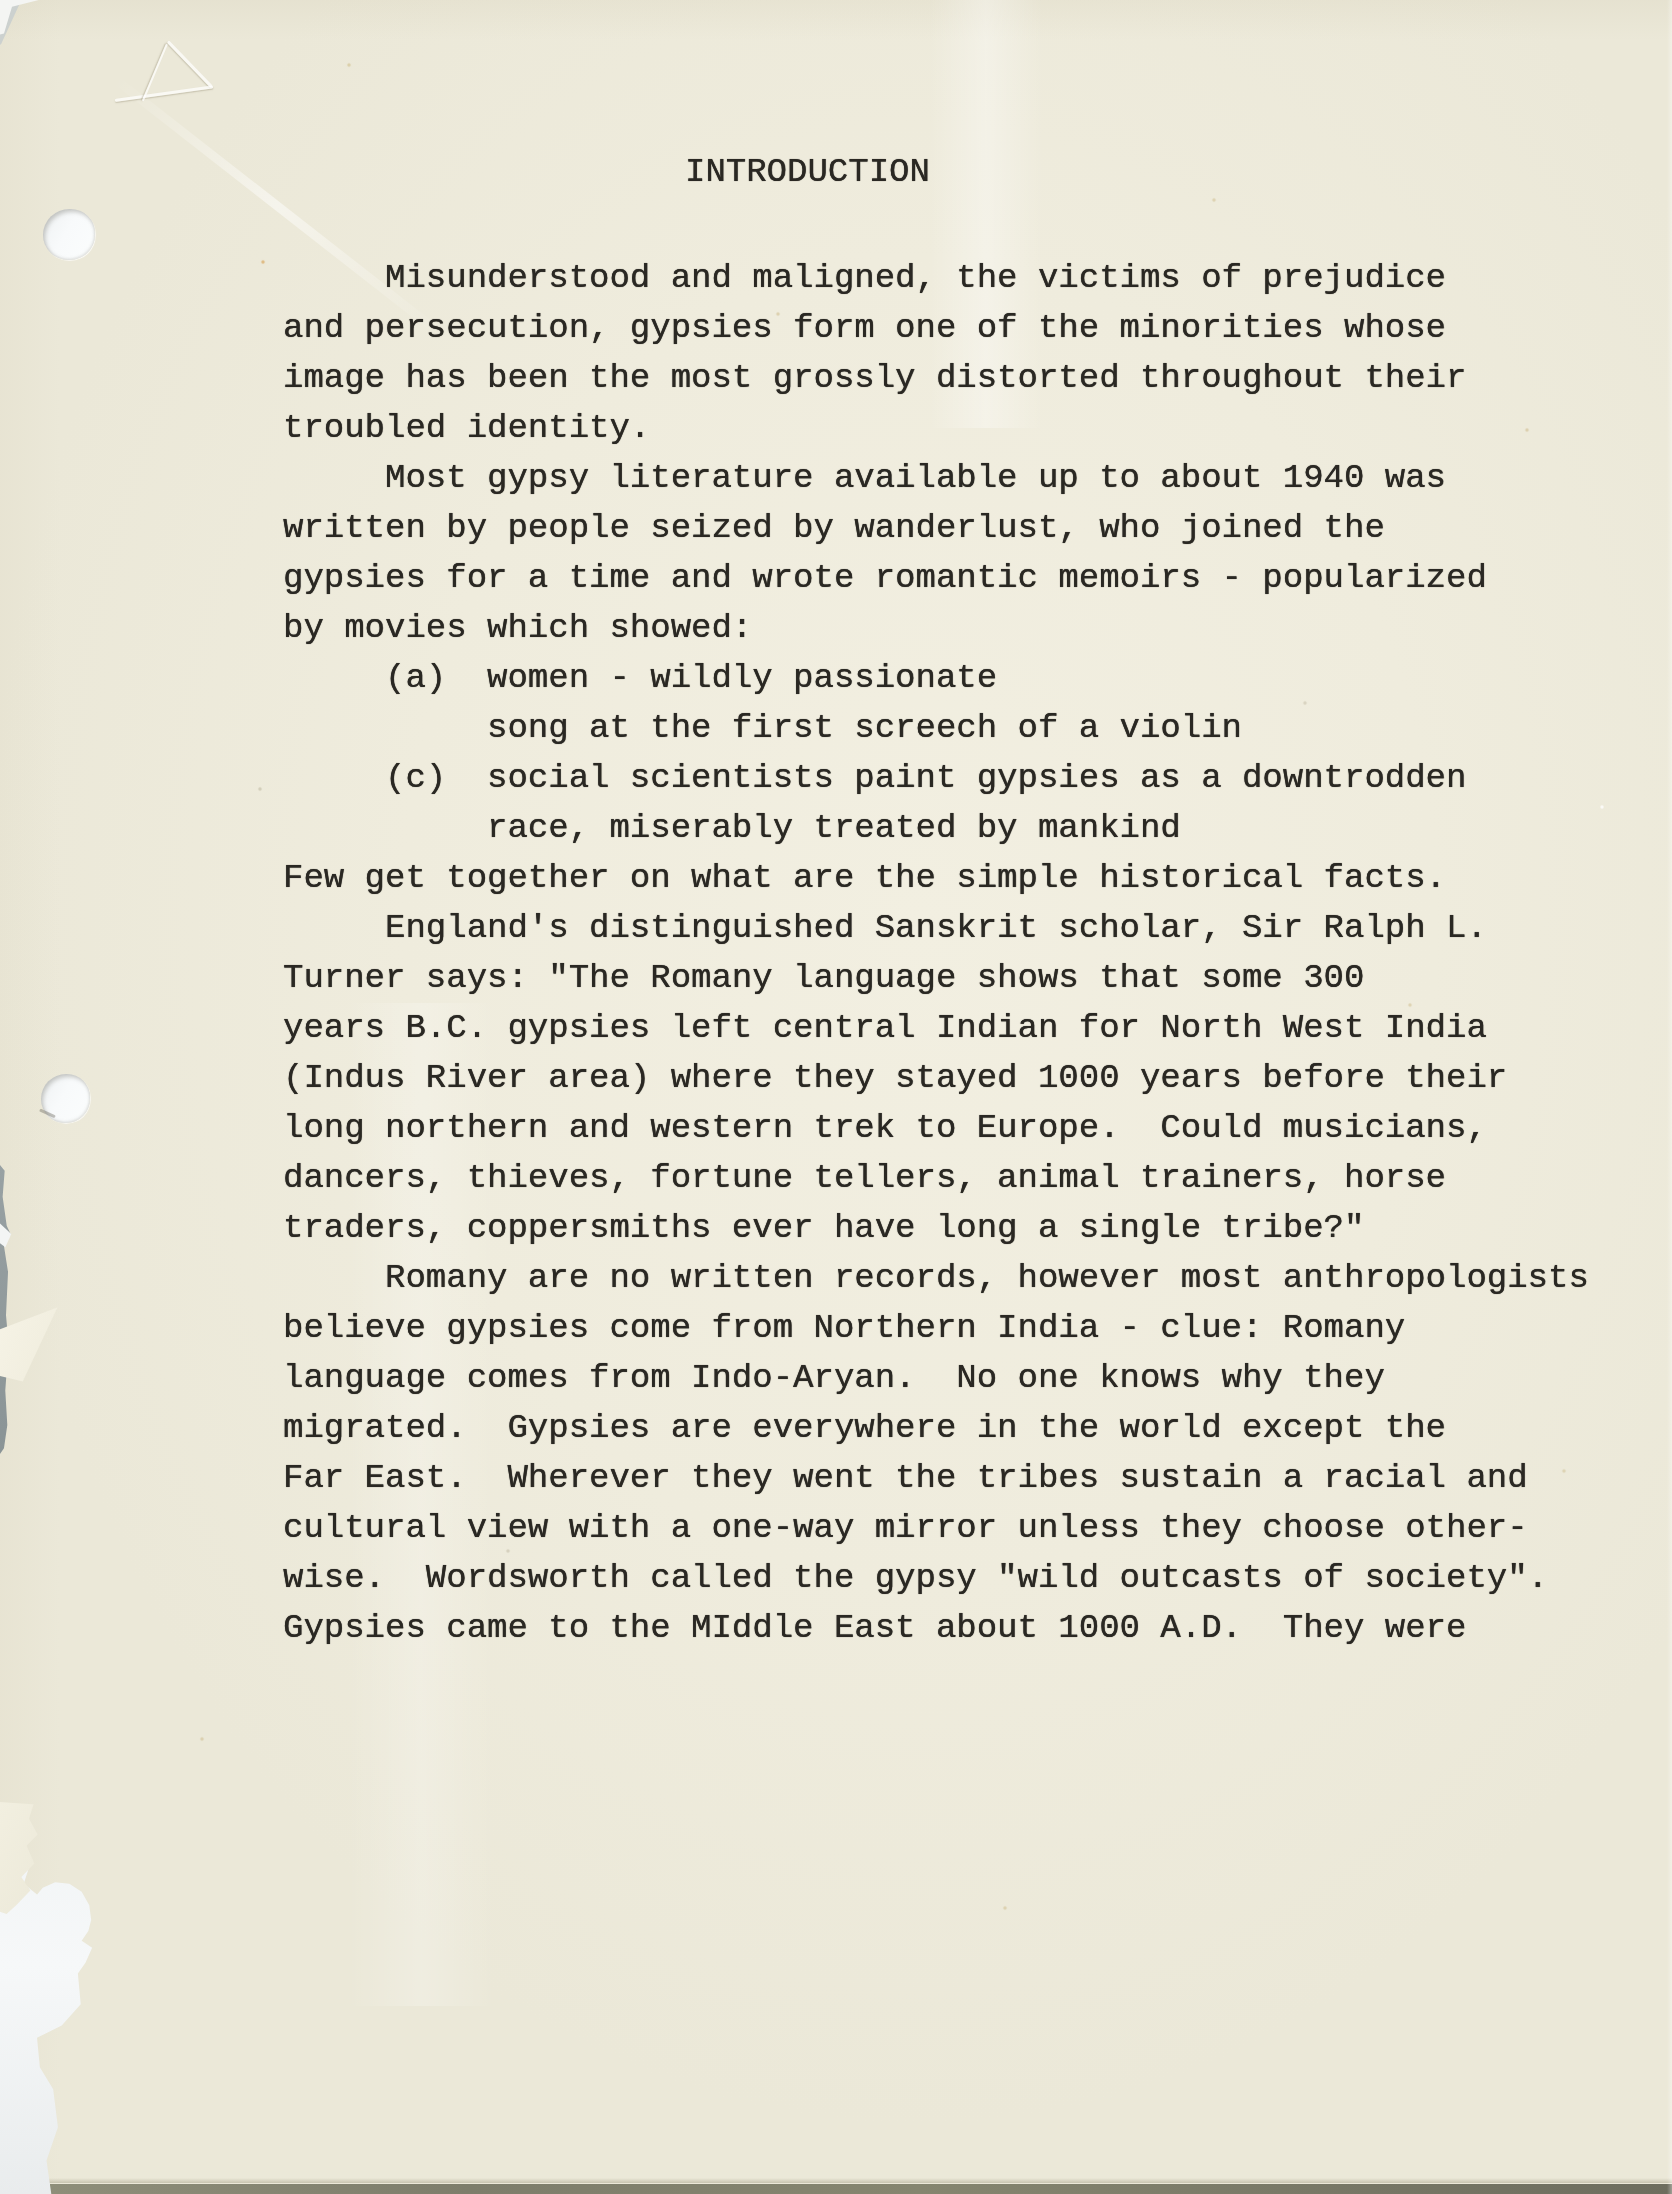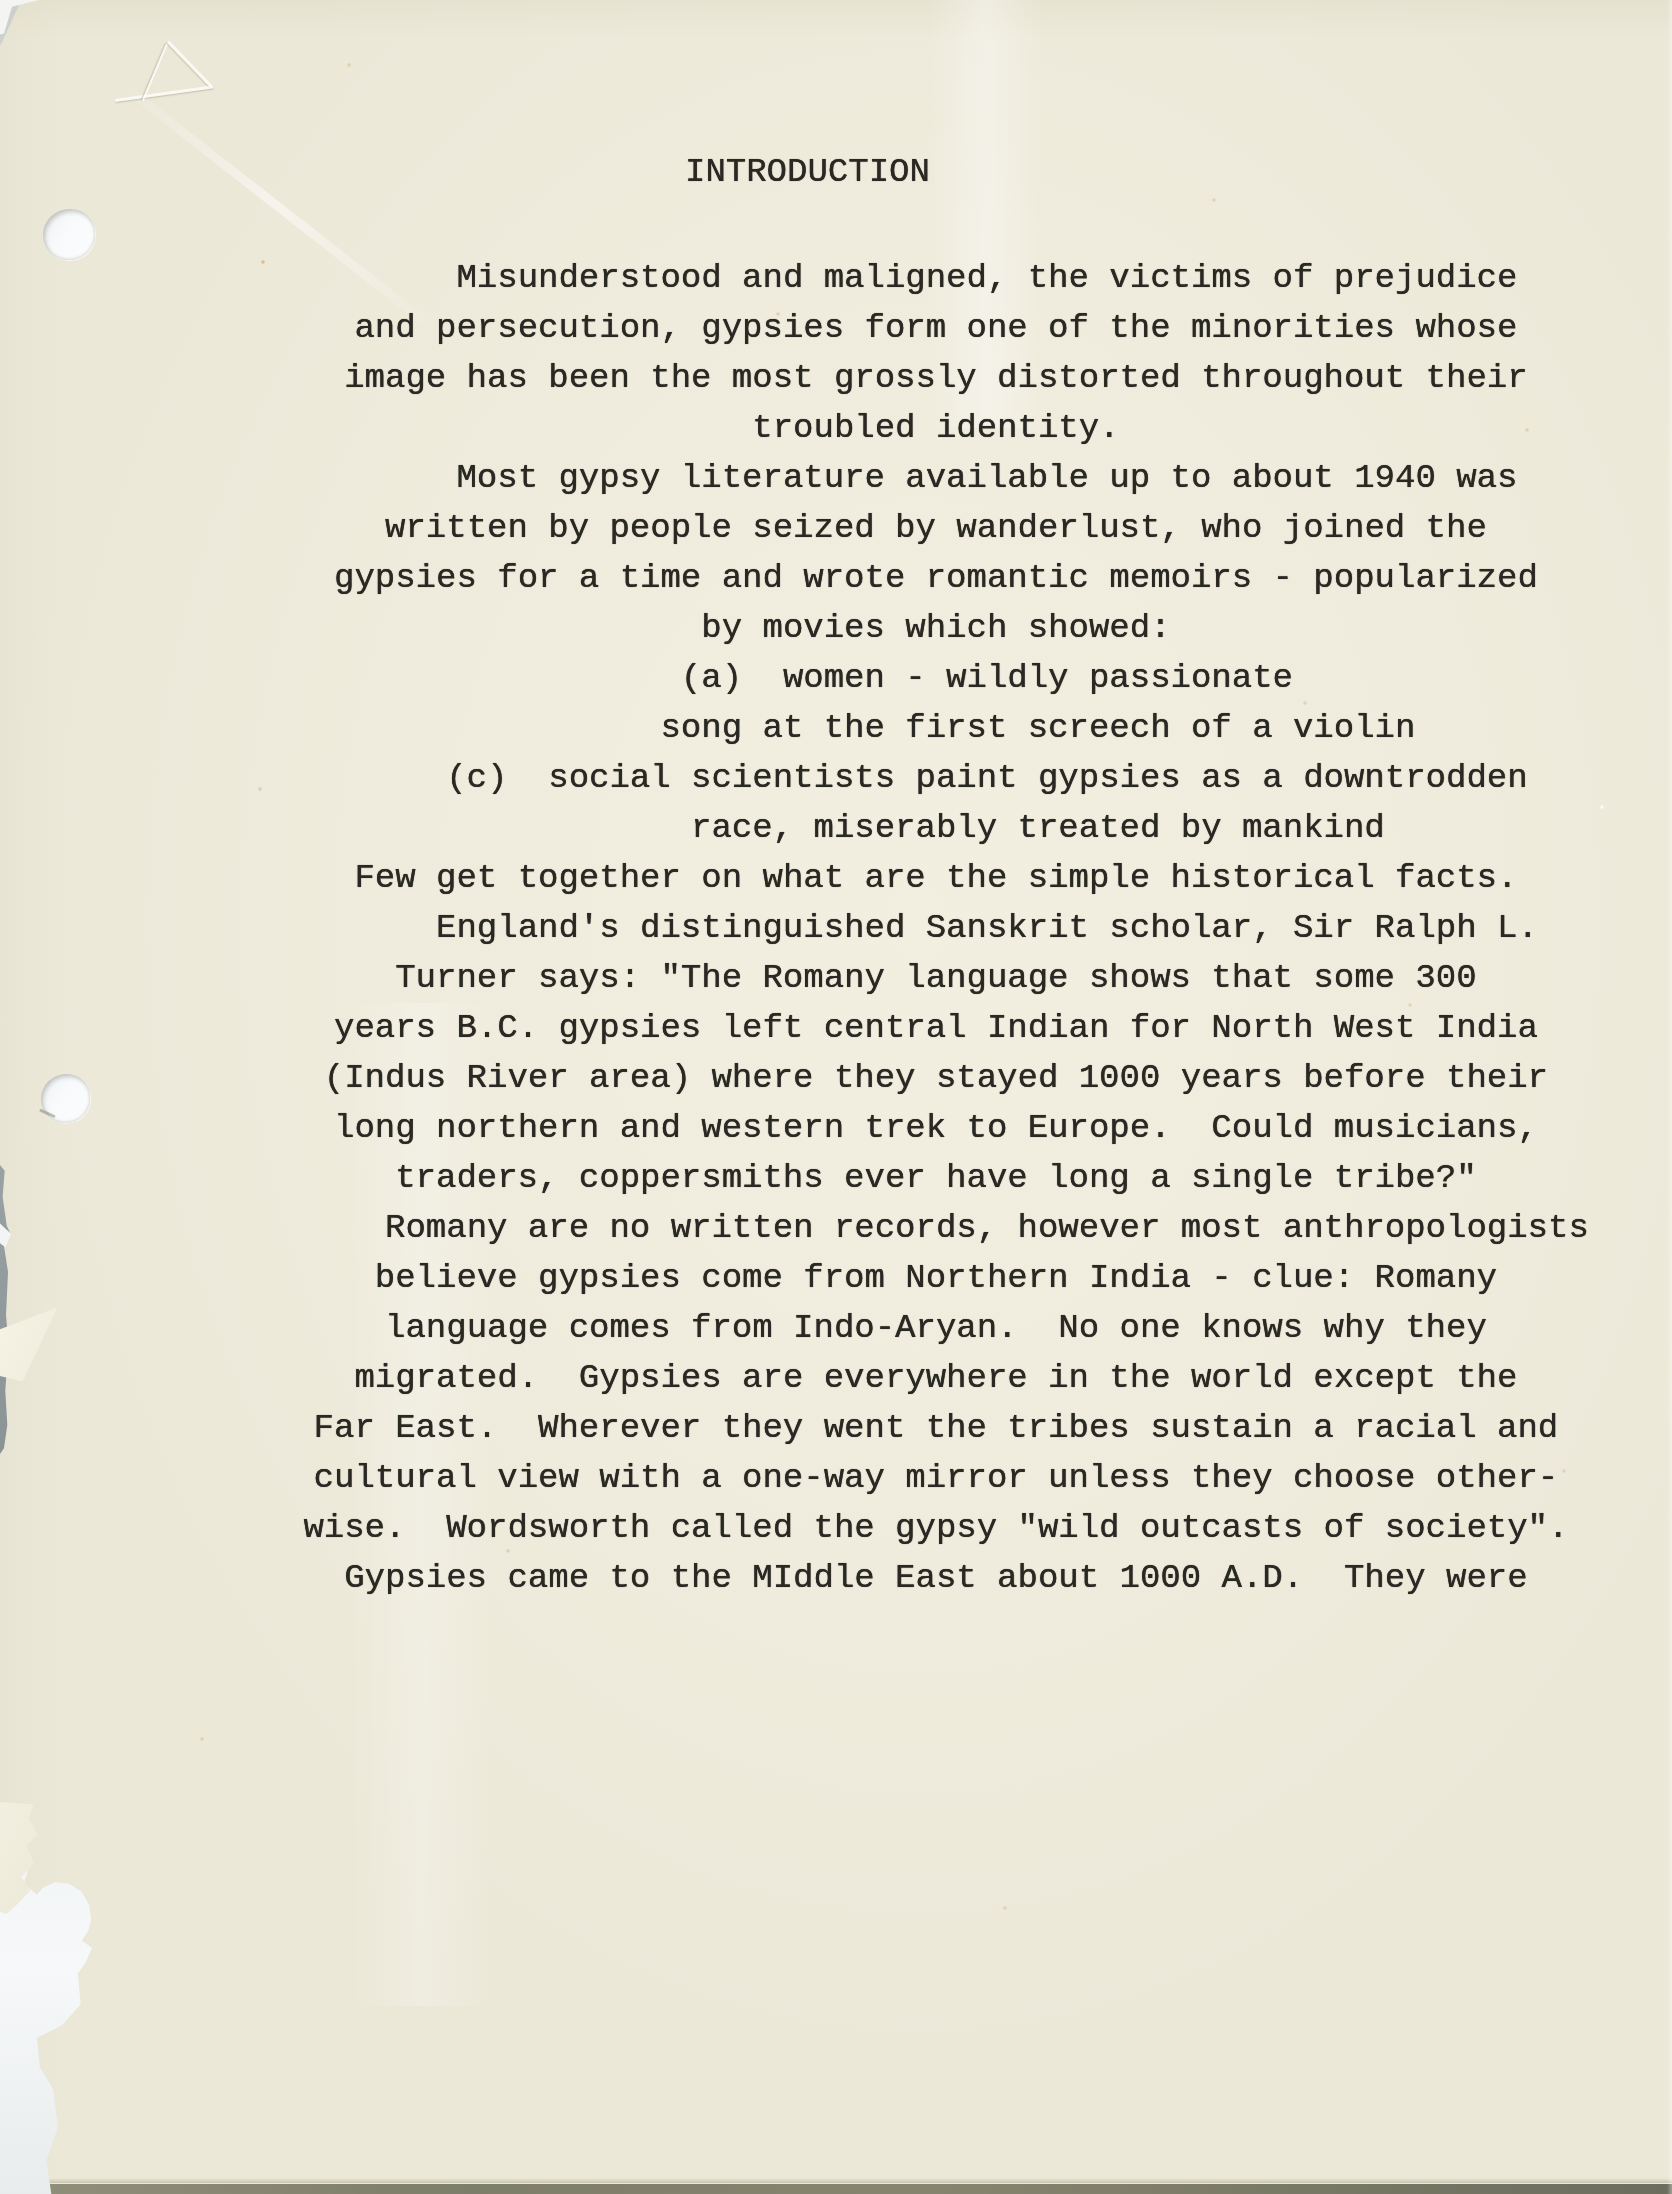"Misunderstood and maligned, the victims" .doc-body .line { text-align: center -> none }
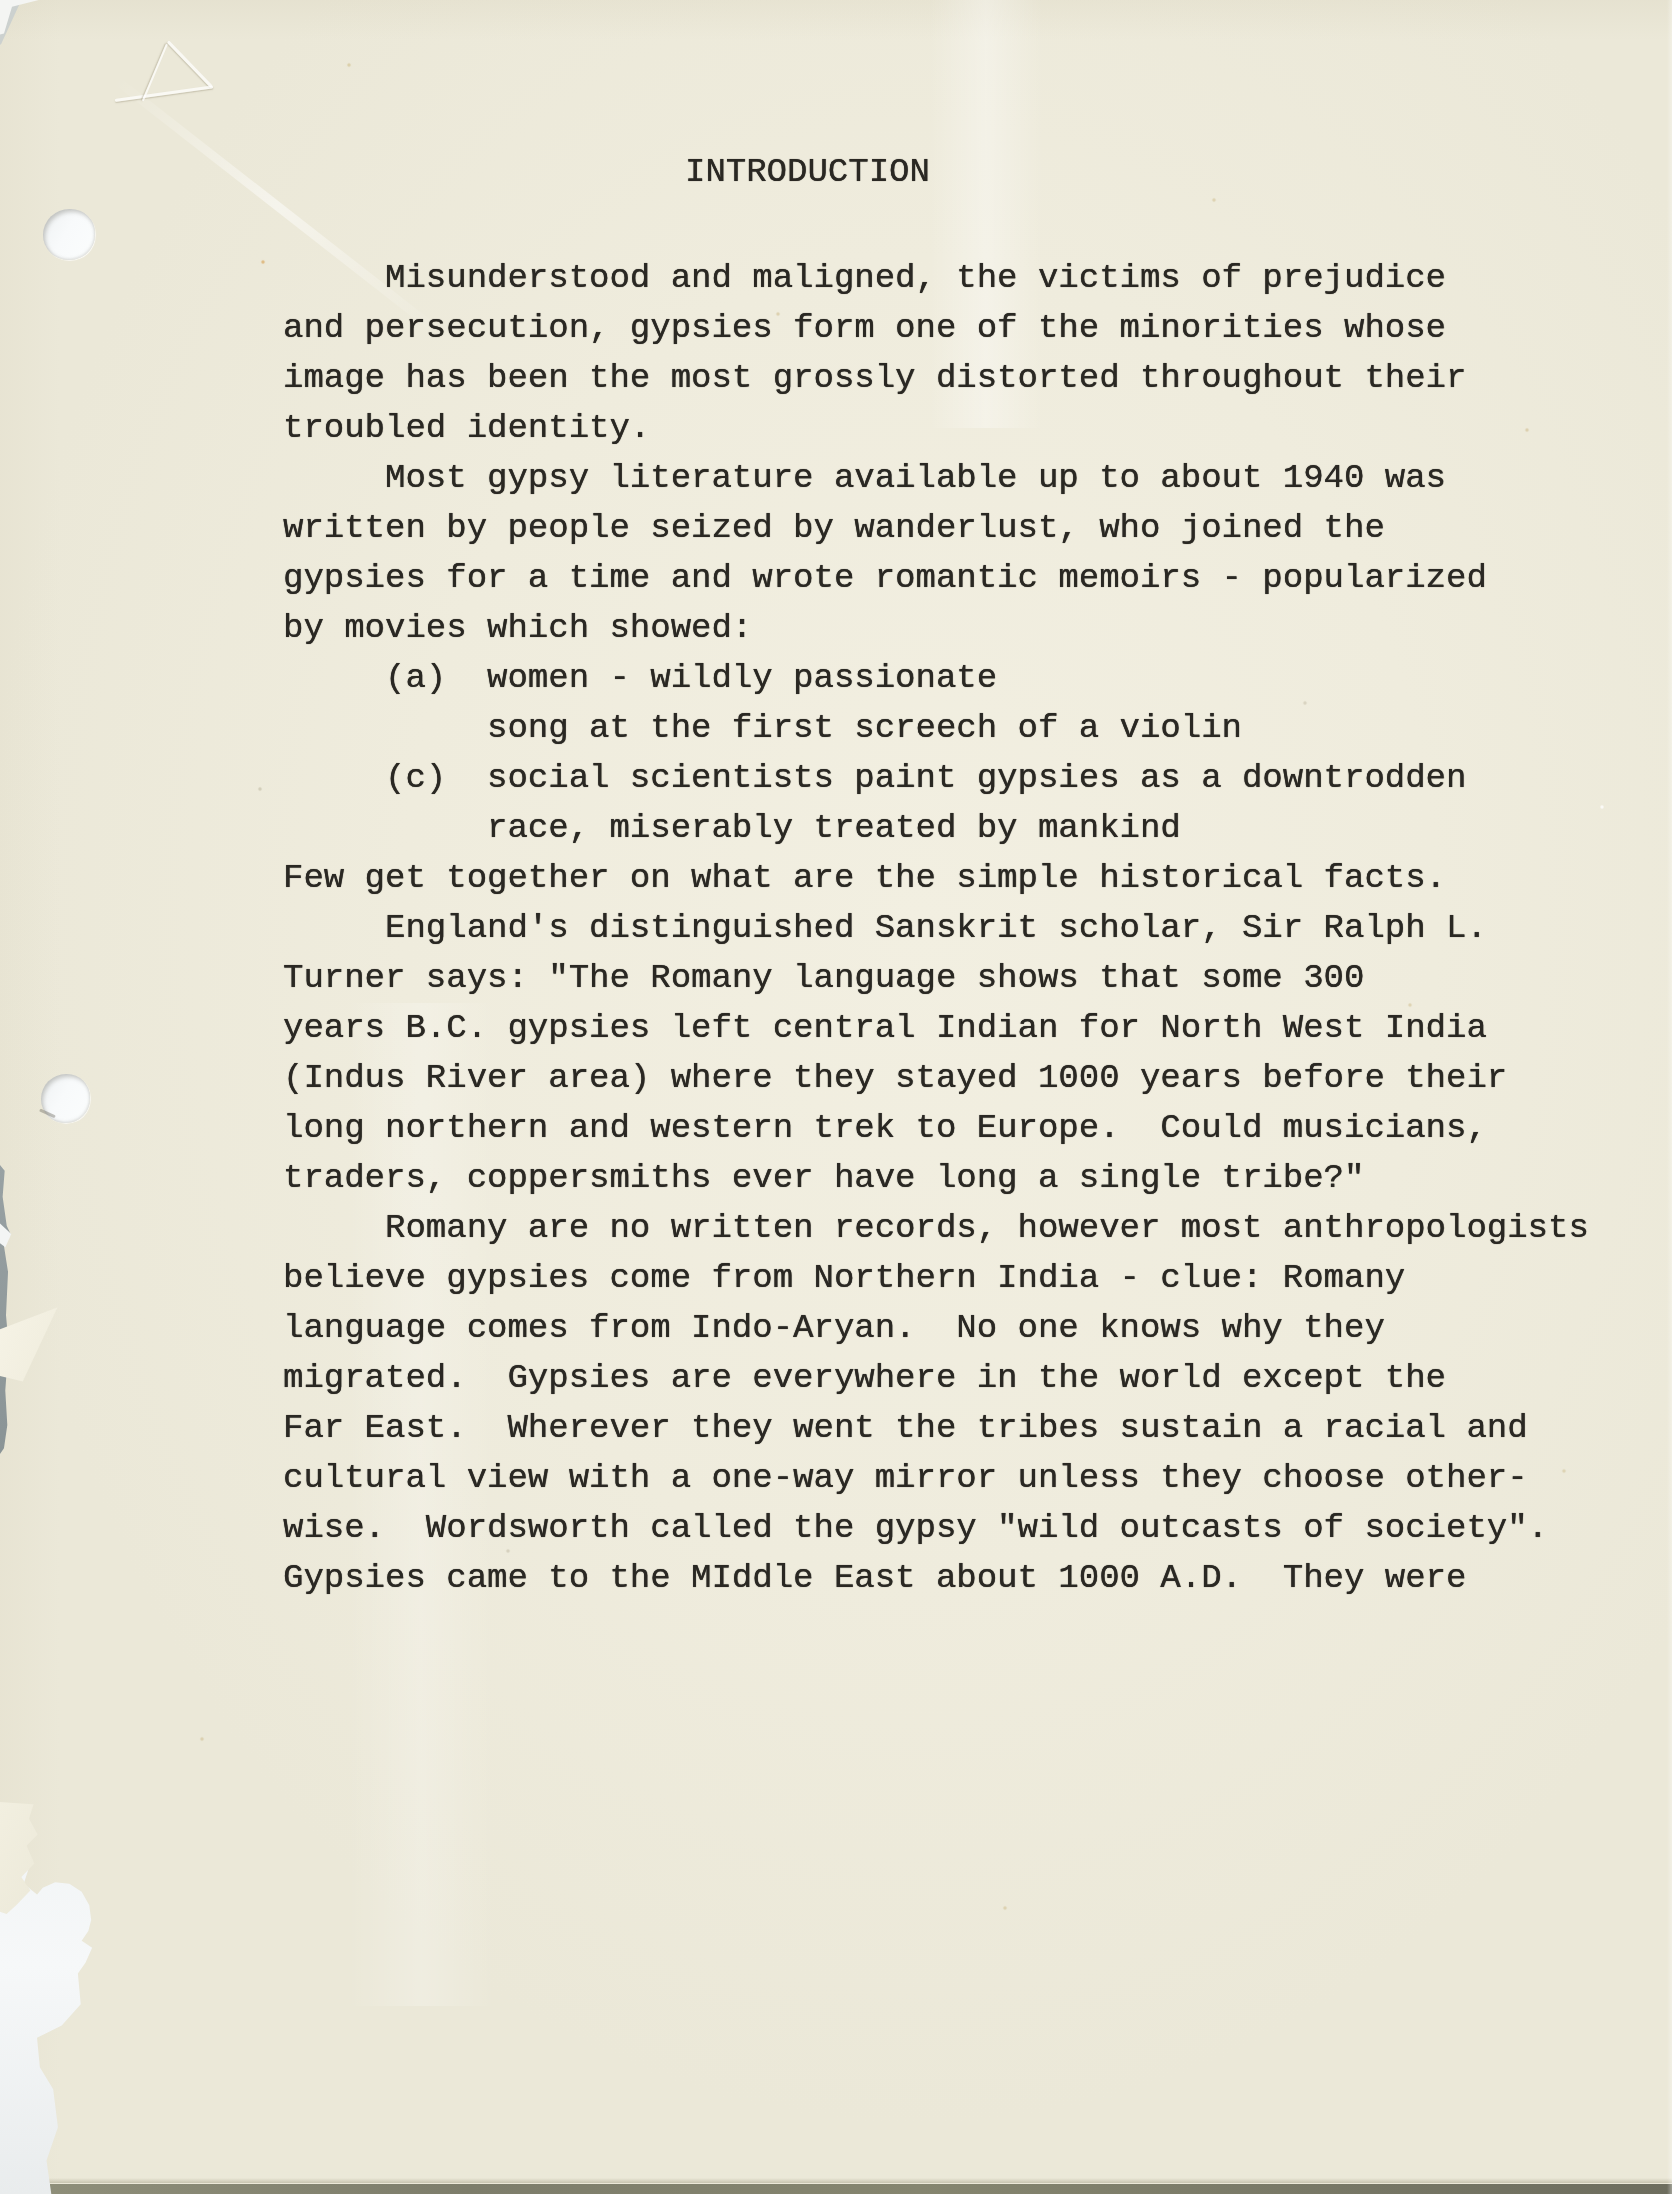"dancers, thieves, fortune tellers," div.line { html: none -> <div>dancers, thieves, fortune tellers, animal trainers, horse</div> }
